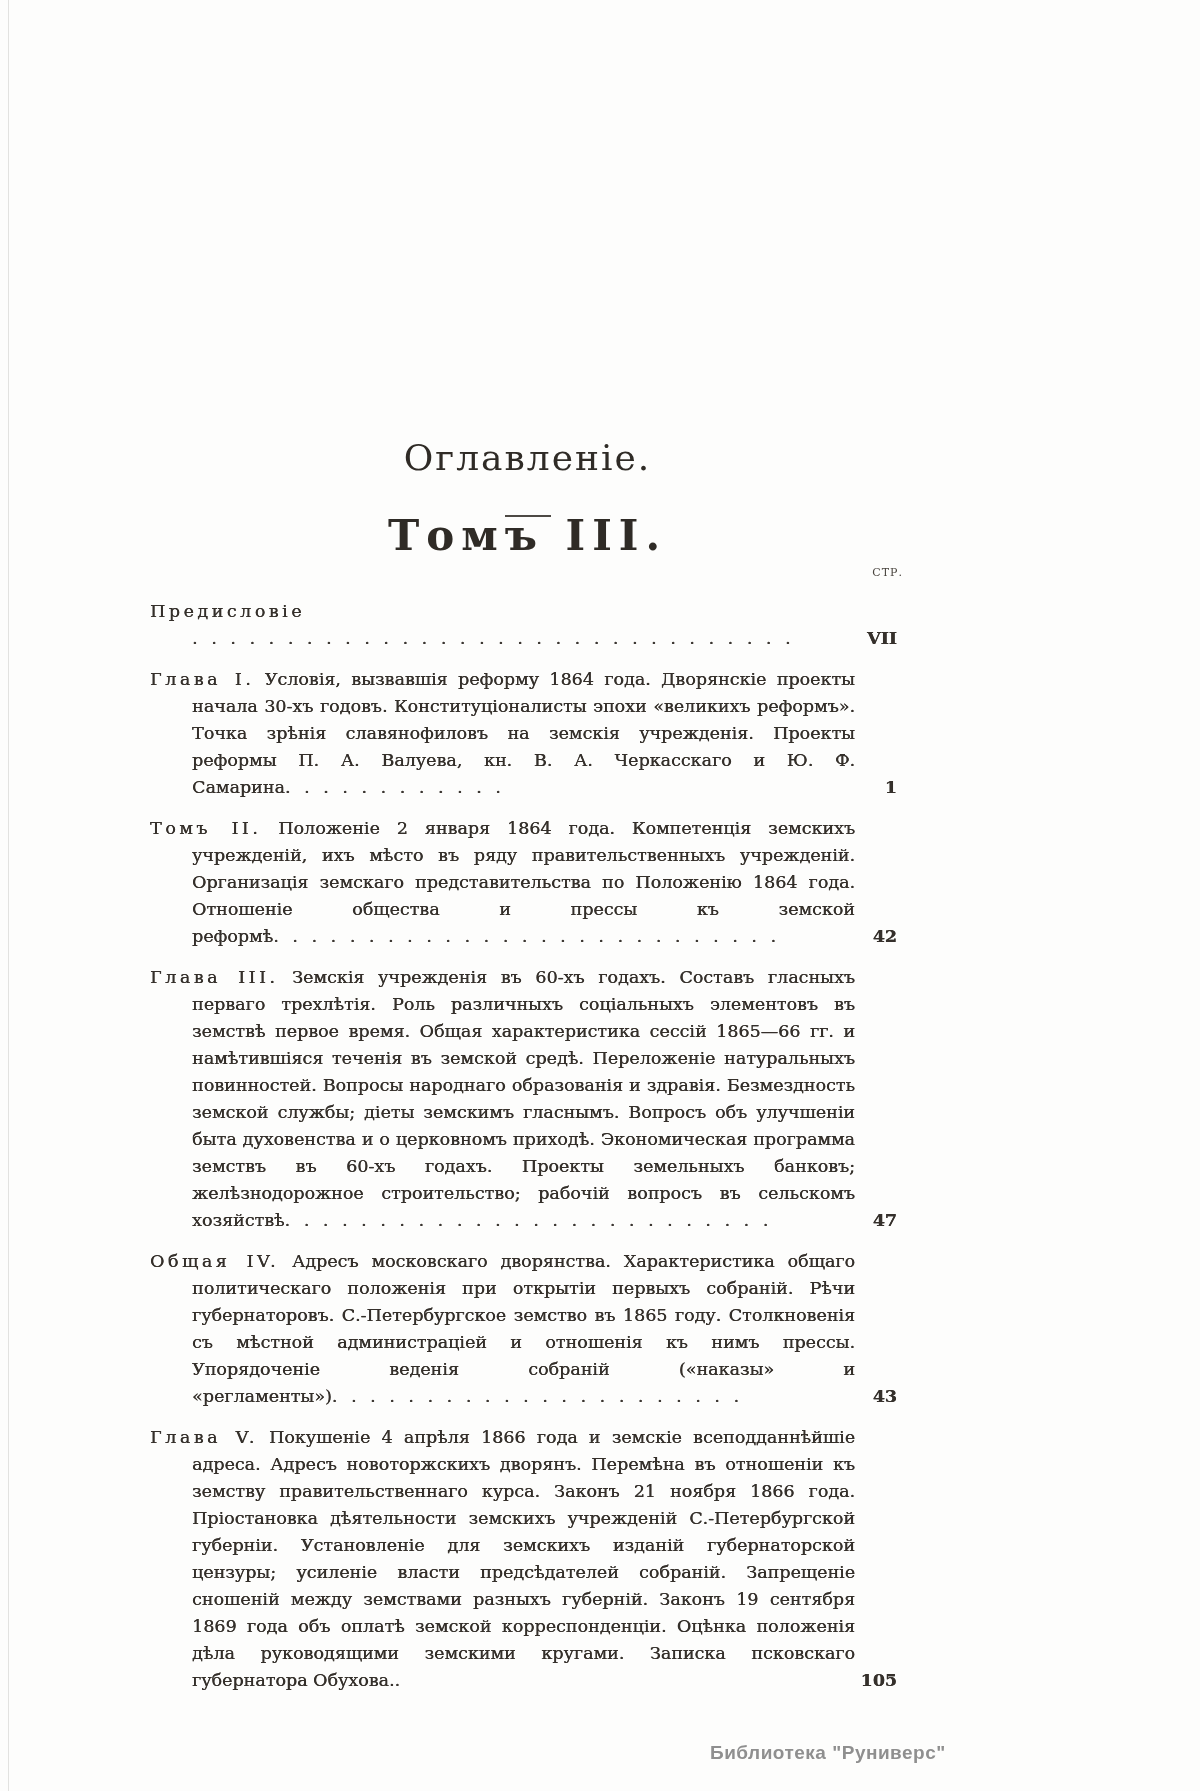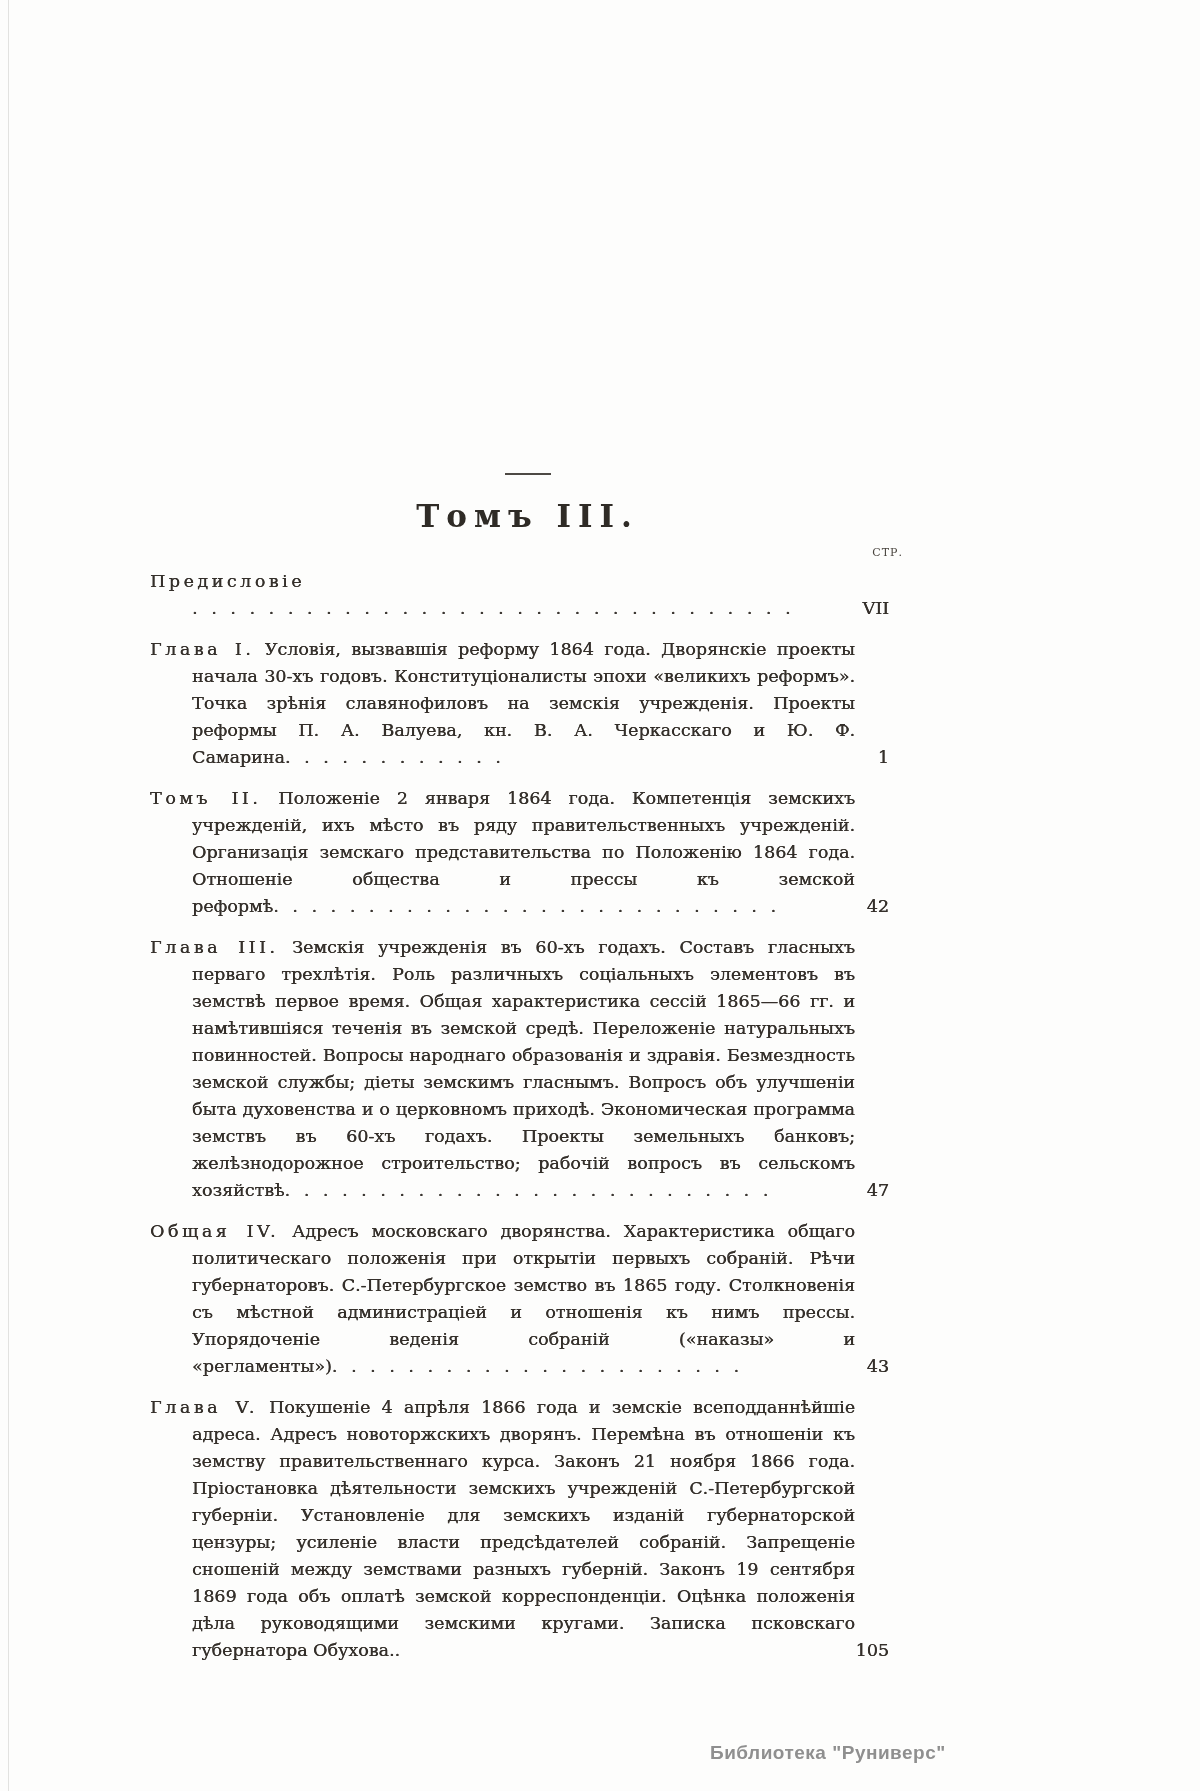"Оглавленіе." div.toc-title { html: none -> <div>Оглавленіе.</div> }
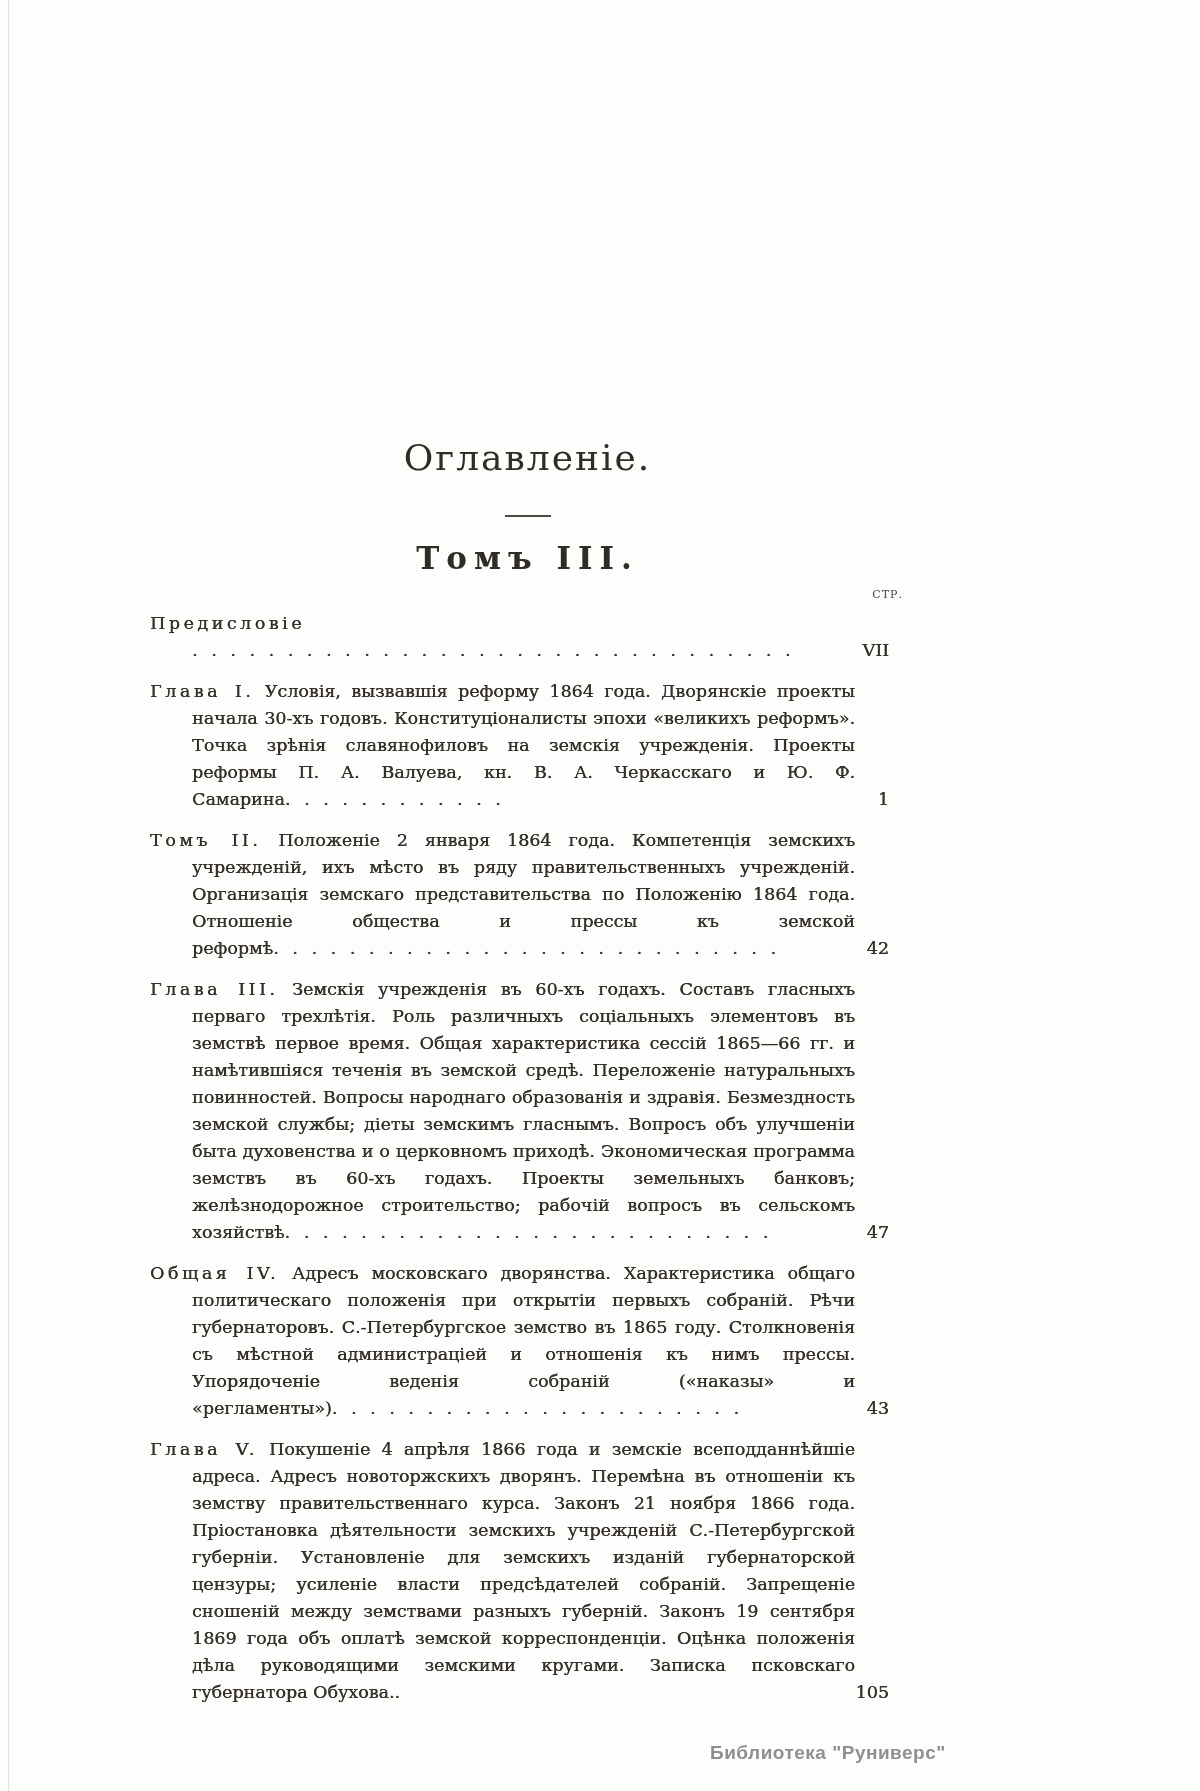"Томъ III." .volume-title { font-size: 31px -> 42px; margin-top: 22px -> none }
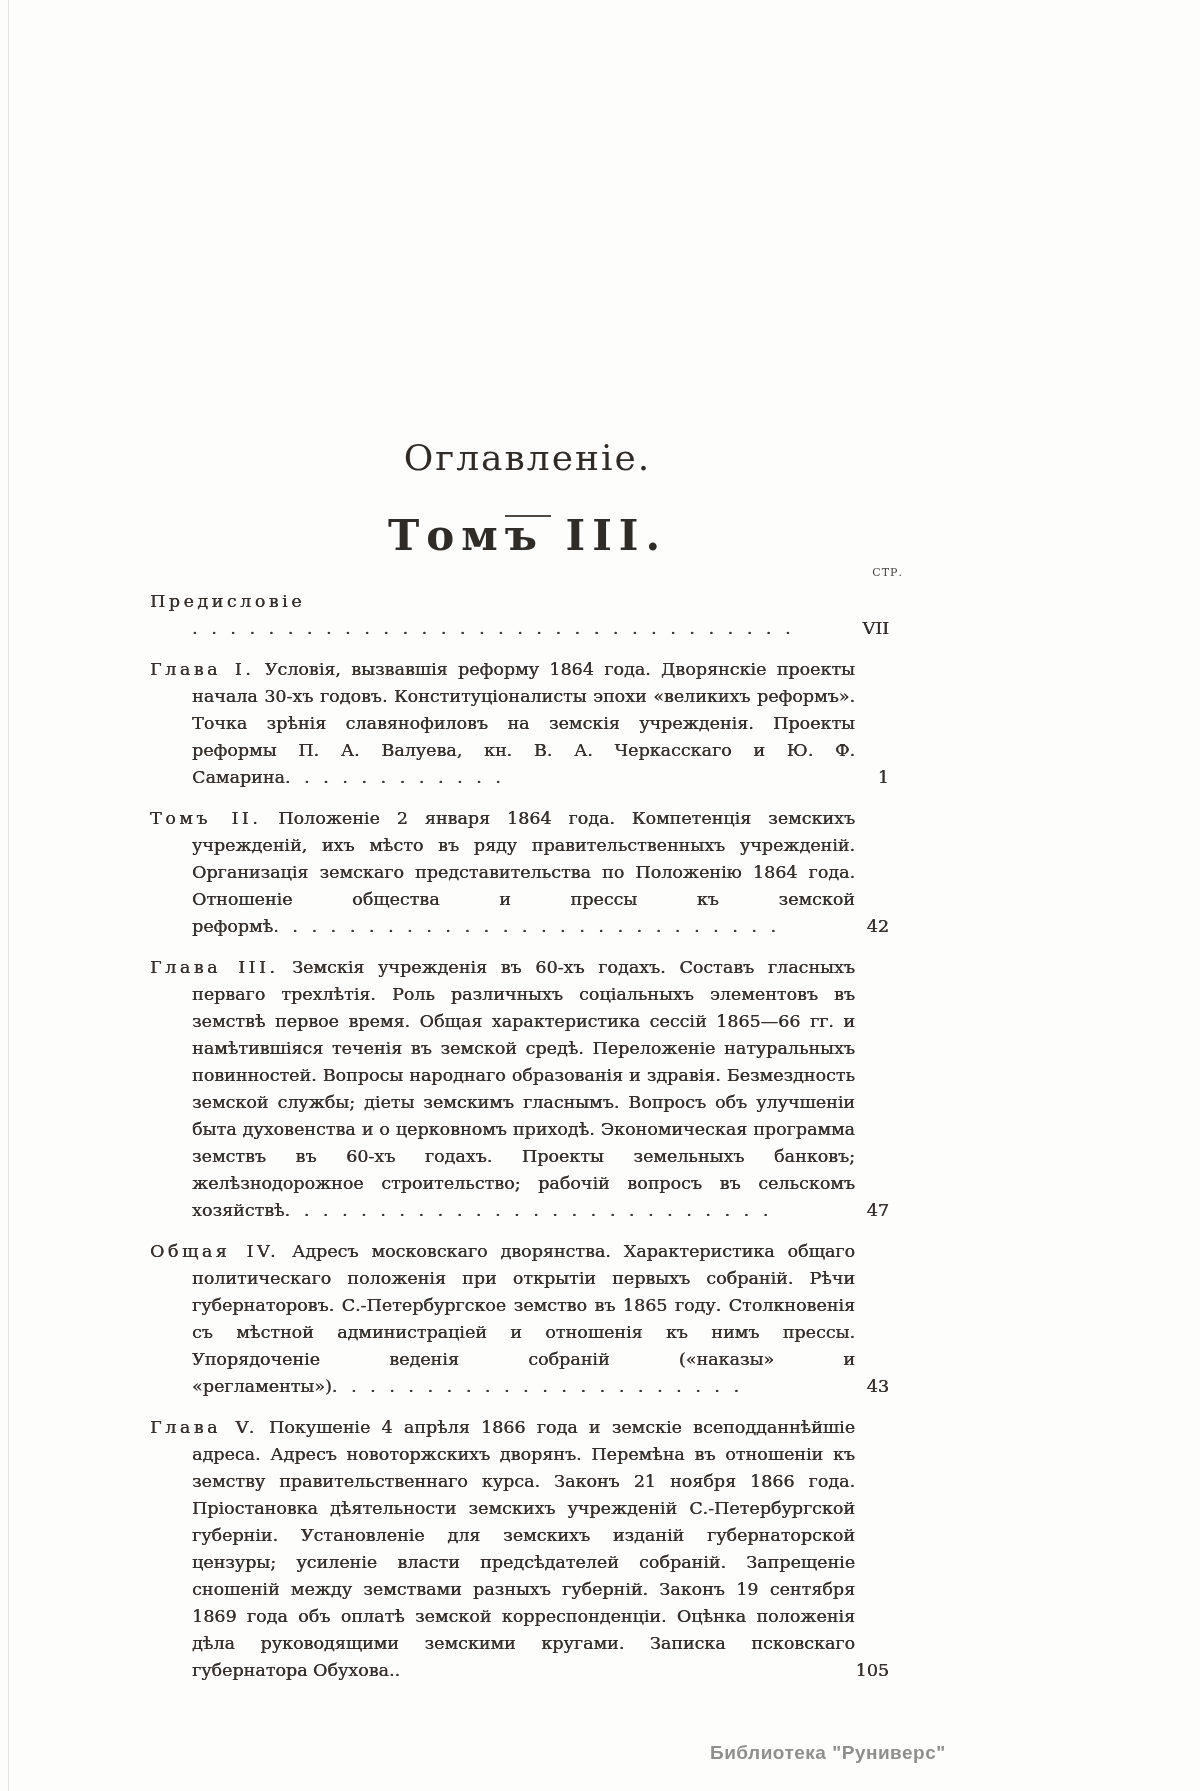"Предисловіе . . . ." .toc-list { margin-top: 8px -> 18px }
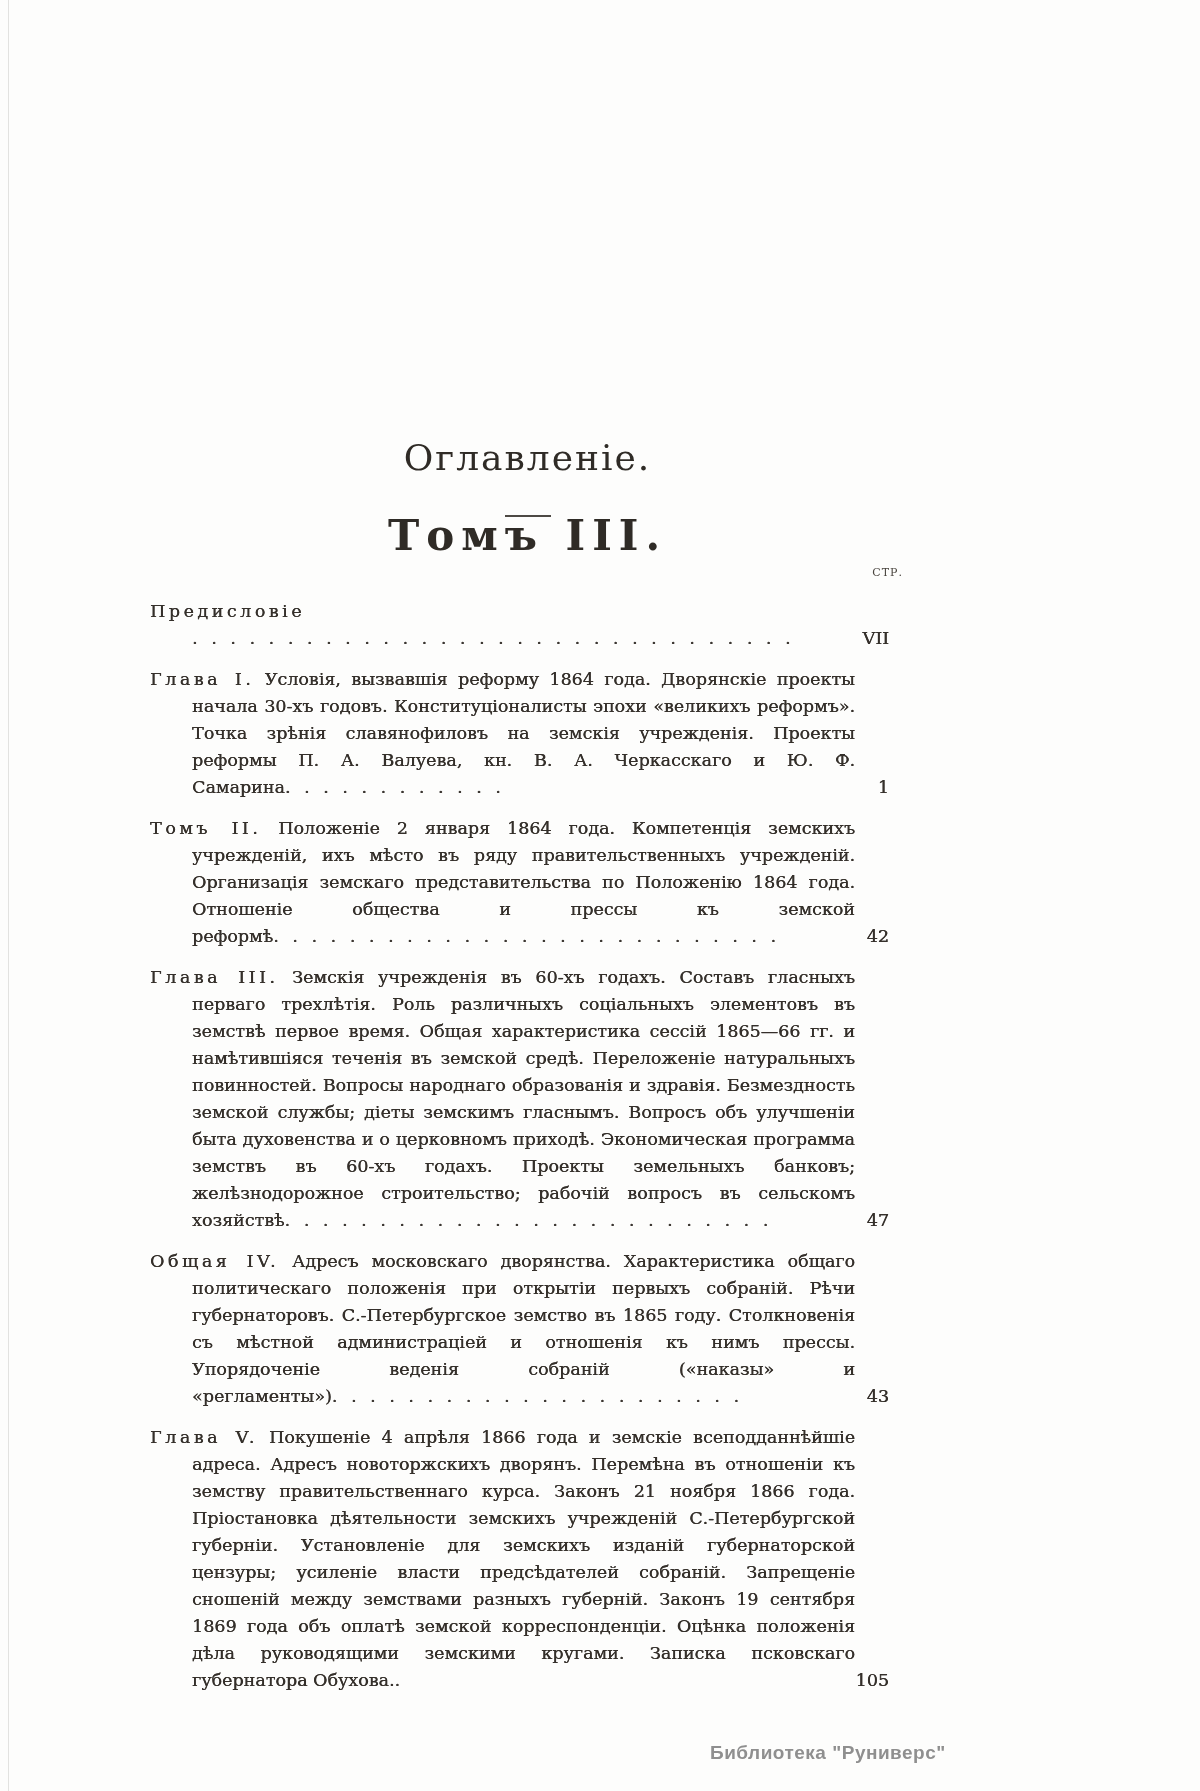"VII" .pagenum { font-weight: none -> bold; right: 16px -> 8px }
